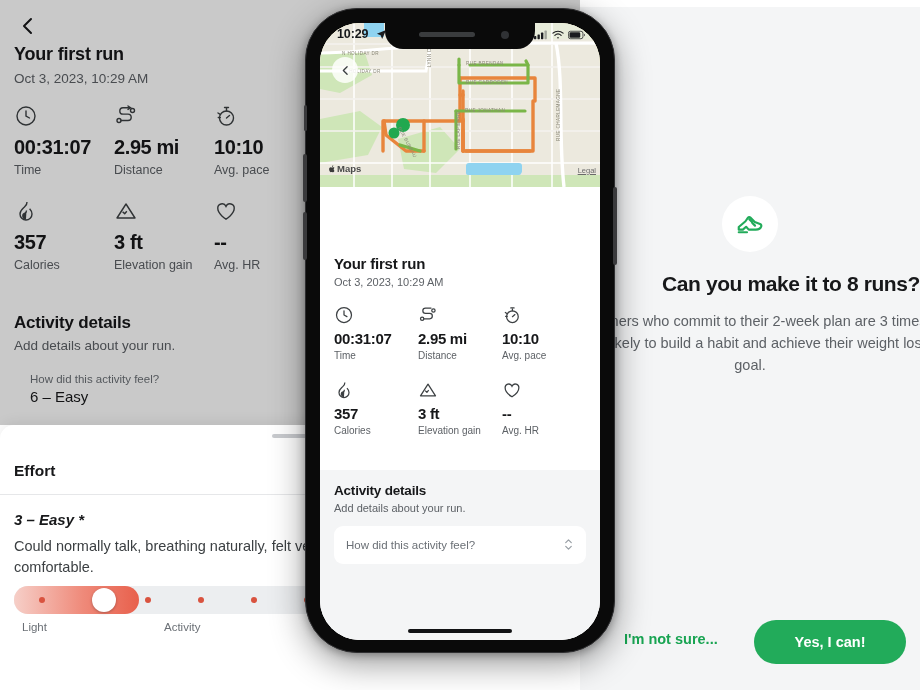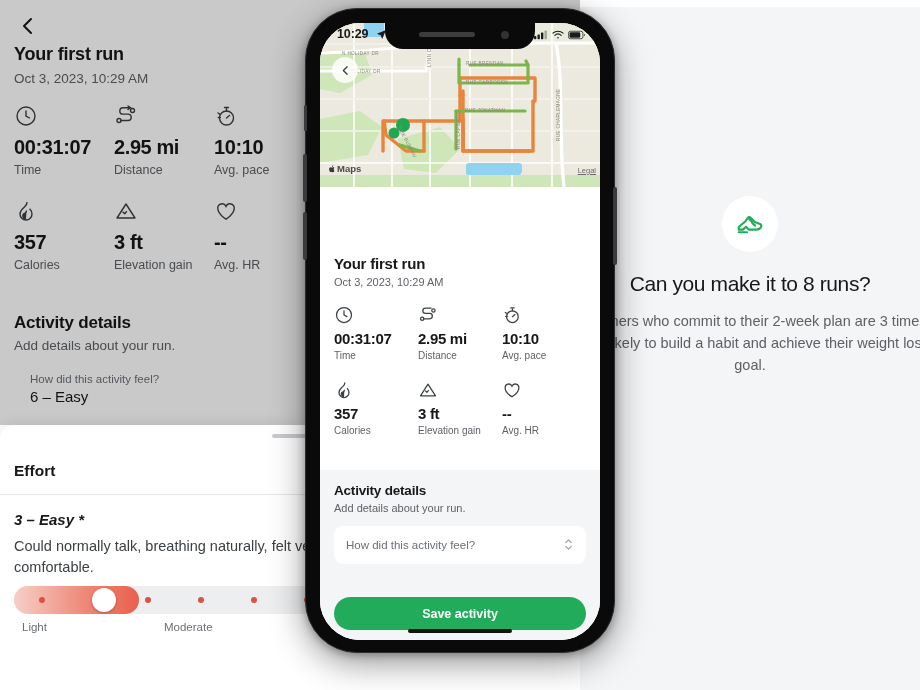"Can you make it to" .rp-title { font-weight: normal -> bold; text-align: center -> right }
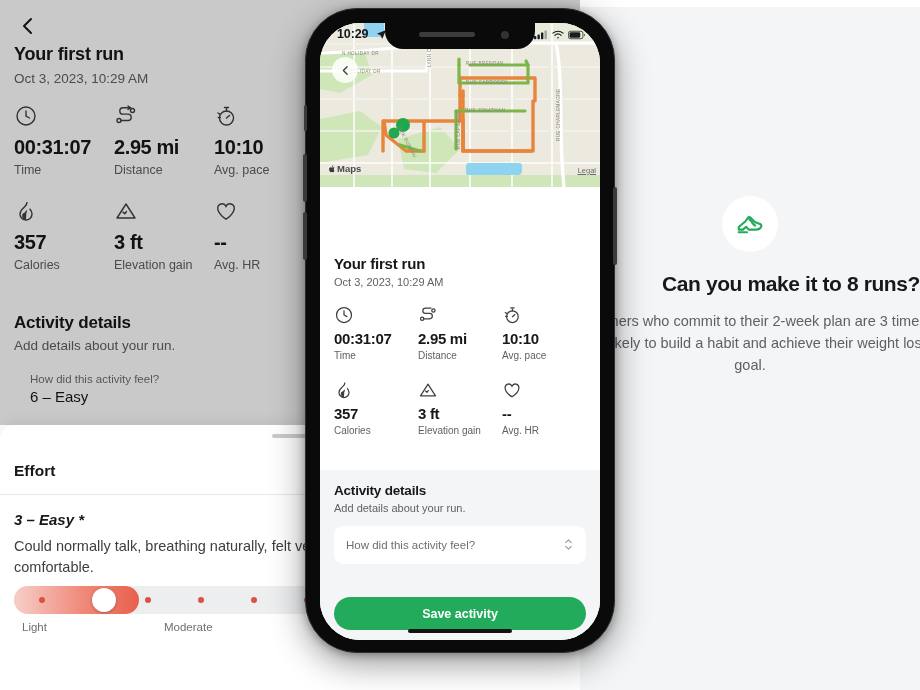"Save activity" button.ph-save { html: <button>Save activity</button> -> none }
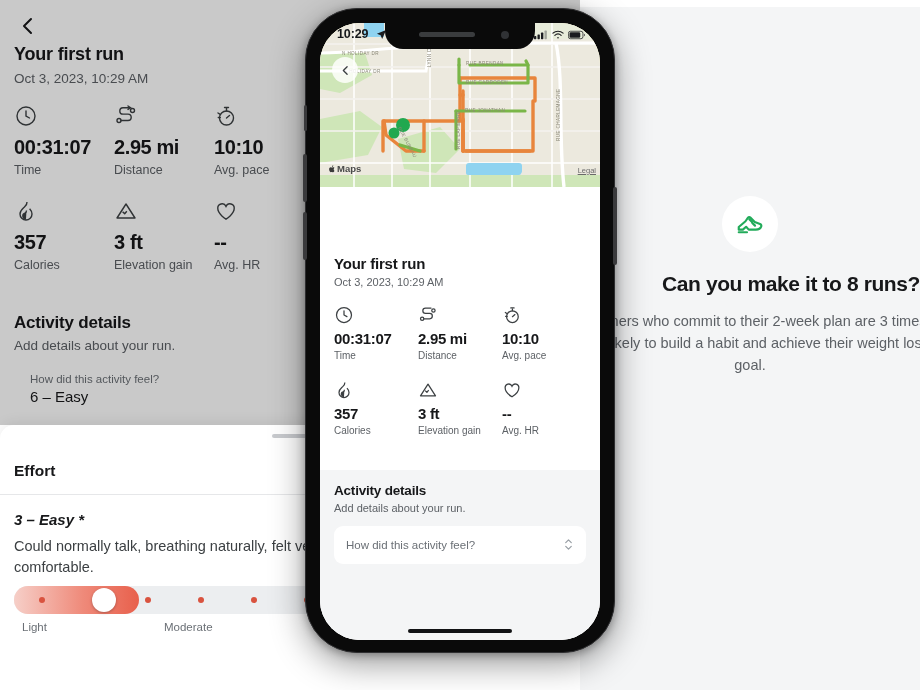"Moderate" span { text: Moderate -> Activity }
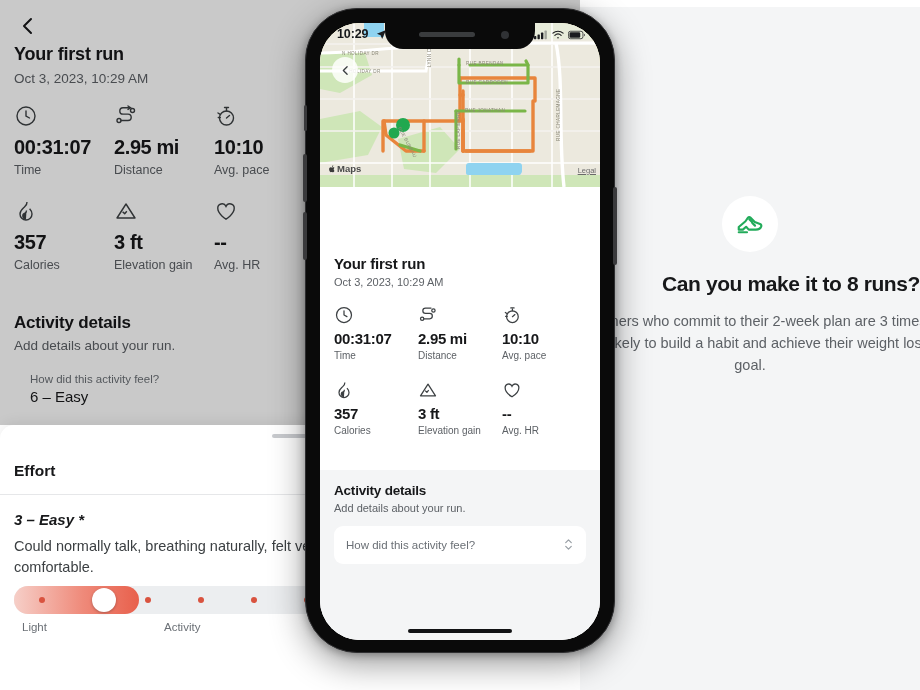"I'm not sure..." div.rp-actions { html: none -> <div> <button>I'm not sure...</button> <button>Yes, I can!</button> </div> }
